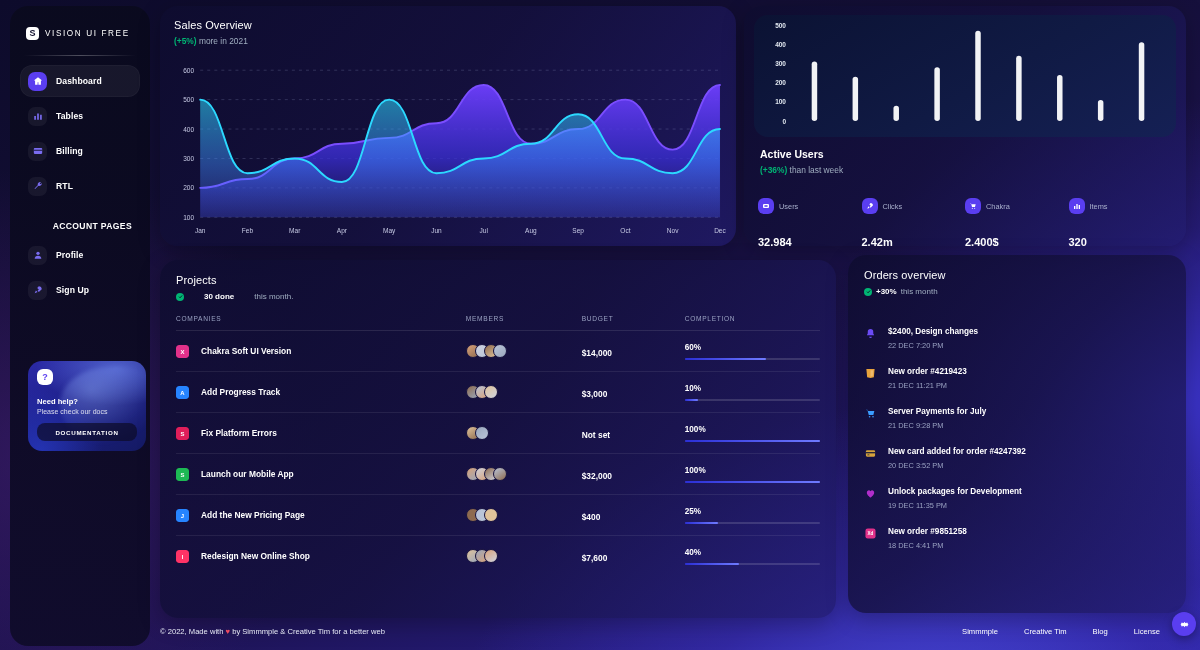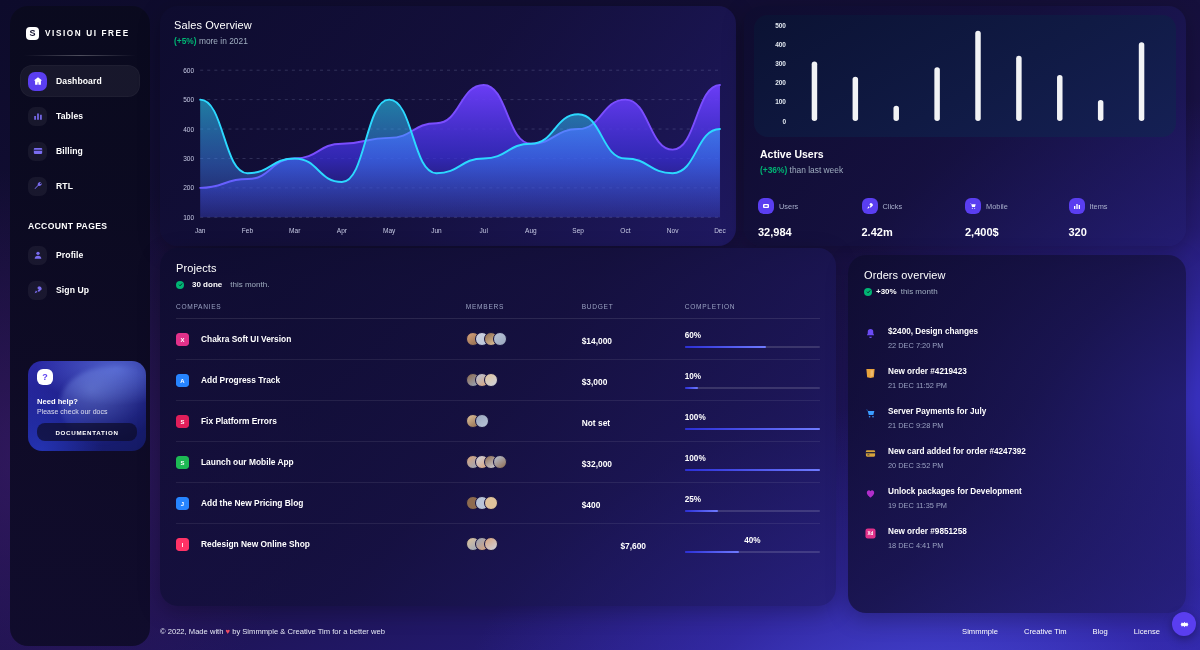"VISION UI FREE" .brand-text { font-weight: 700 -> 400 }
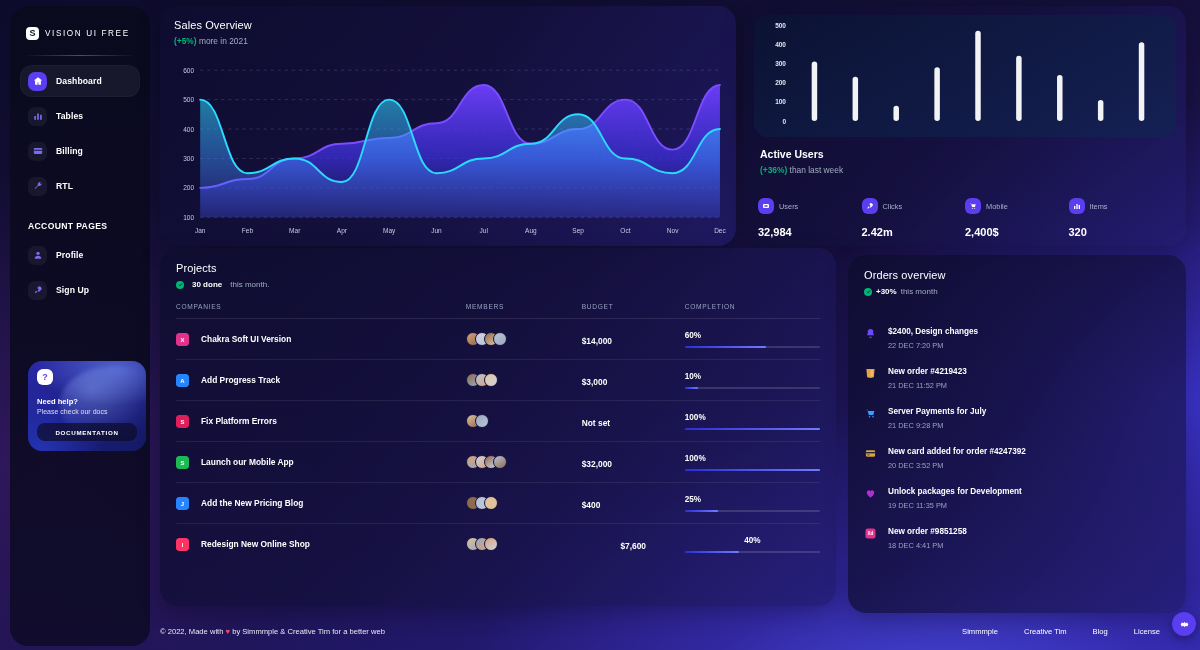"Mobile" span.stat-label { text: Mobile -> Chakra }
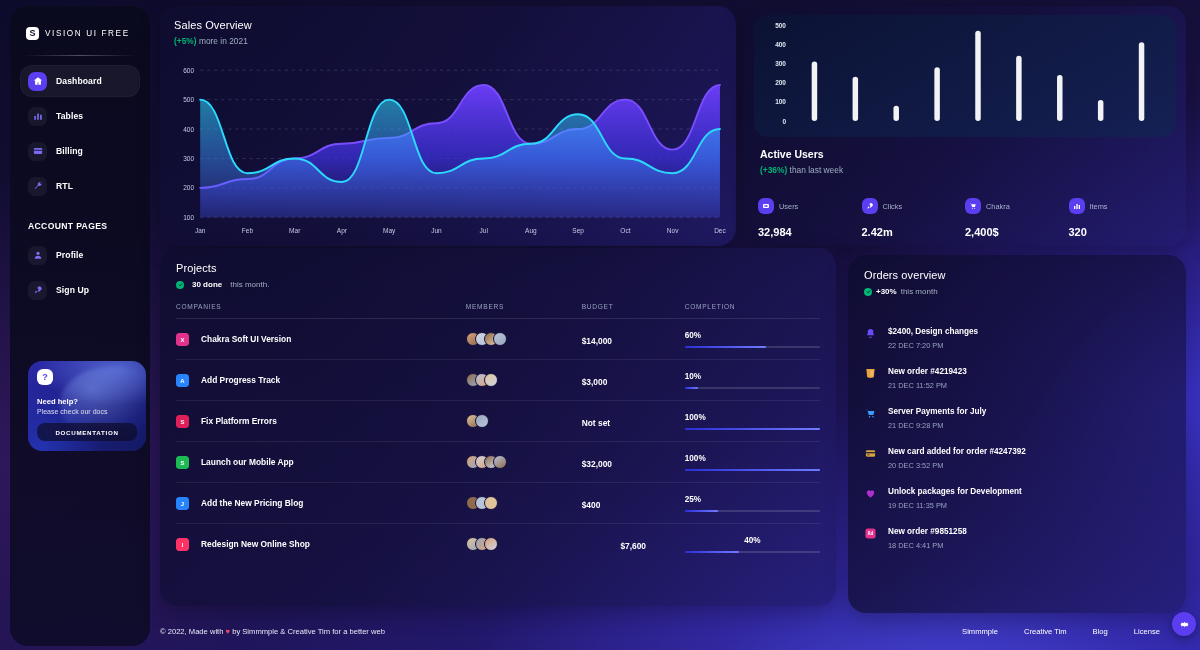"ACCOUNT PAGES" .nav-section { text-align: none -> right }
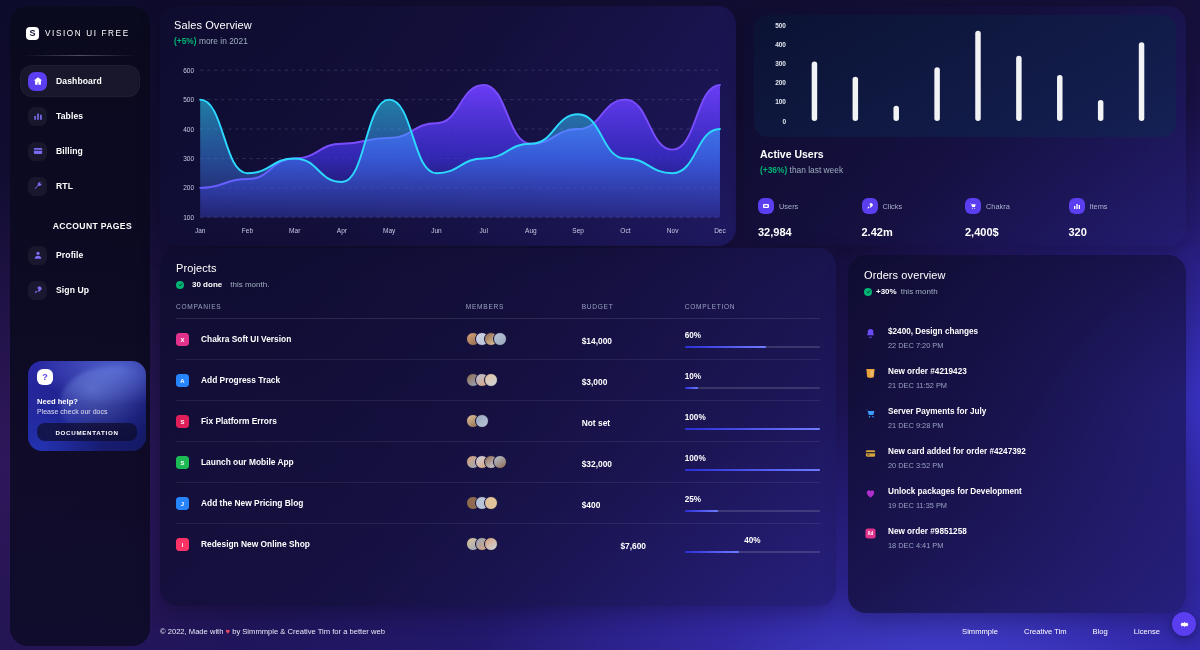"32,984" .stat-val { margin-top: 12px -> 22px }
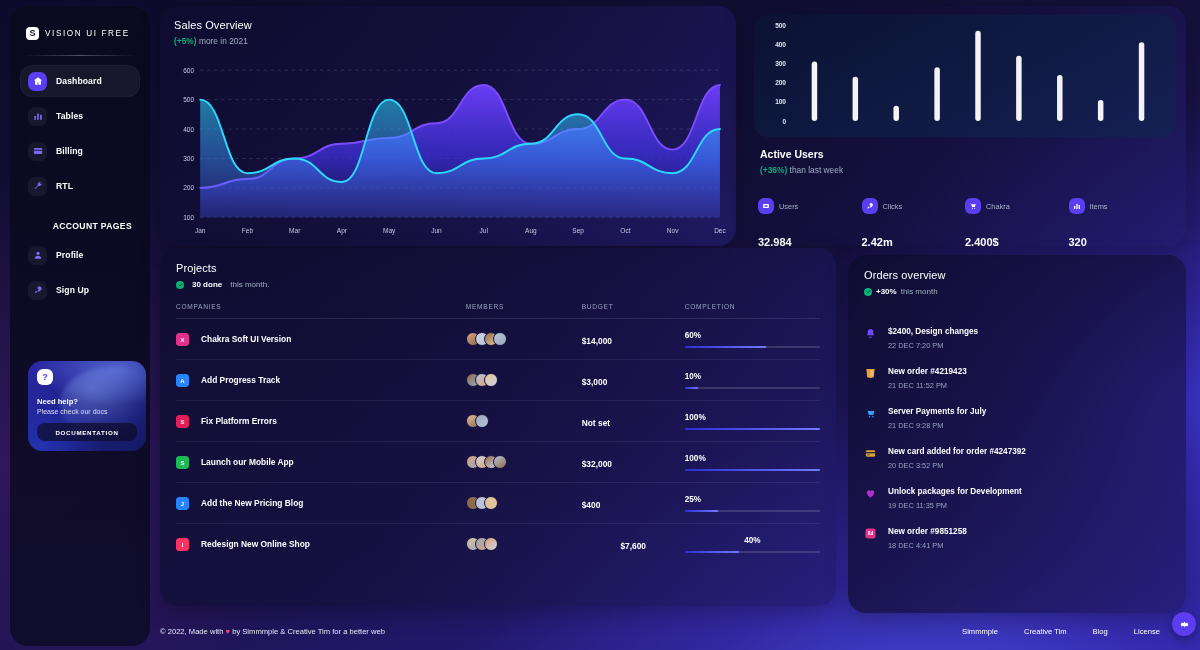"Projects" #projects { top: 248px -> 260px }
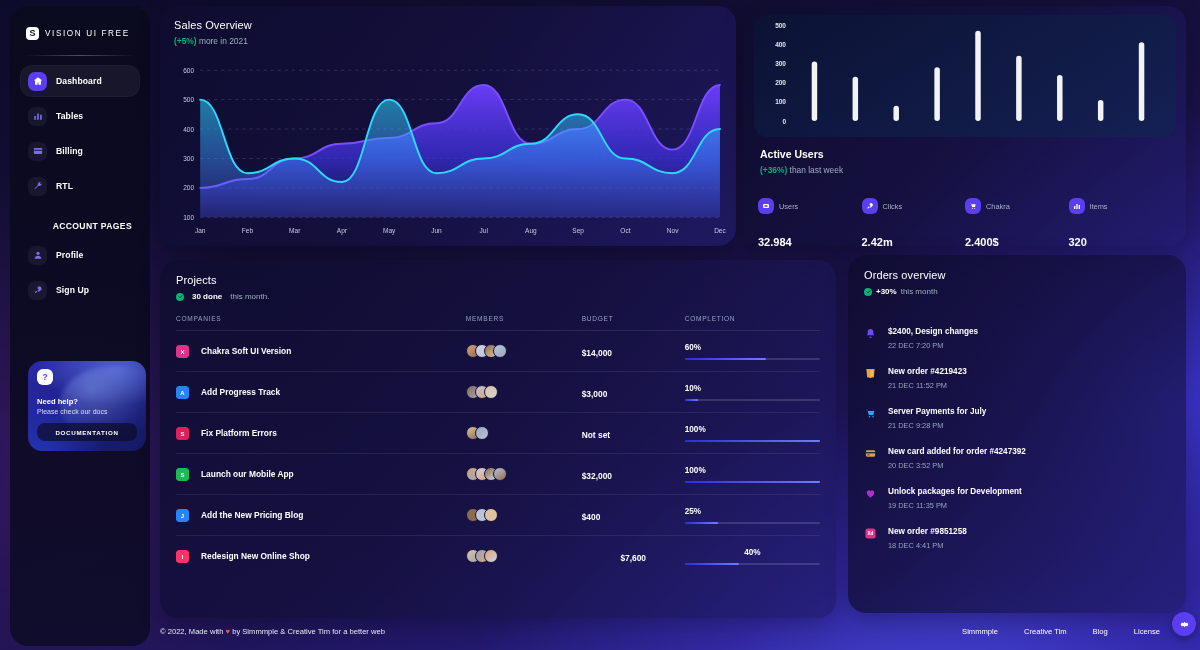"30 done" .proj-sub { gap: 8px -> 20px }
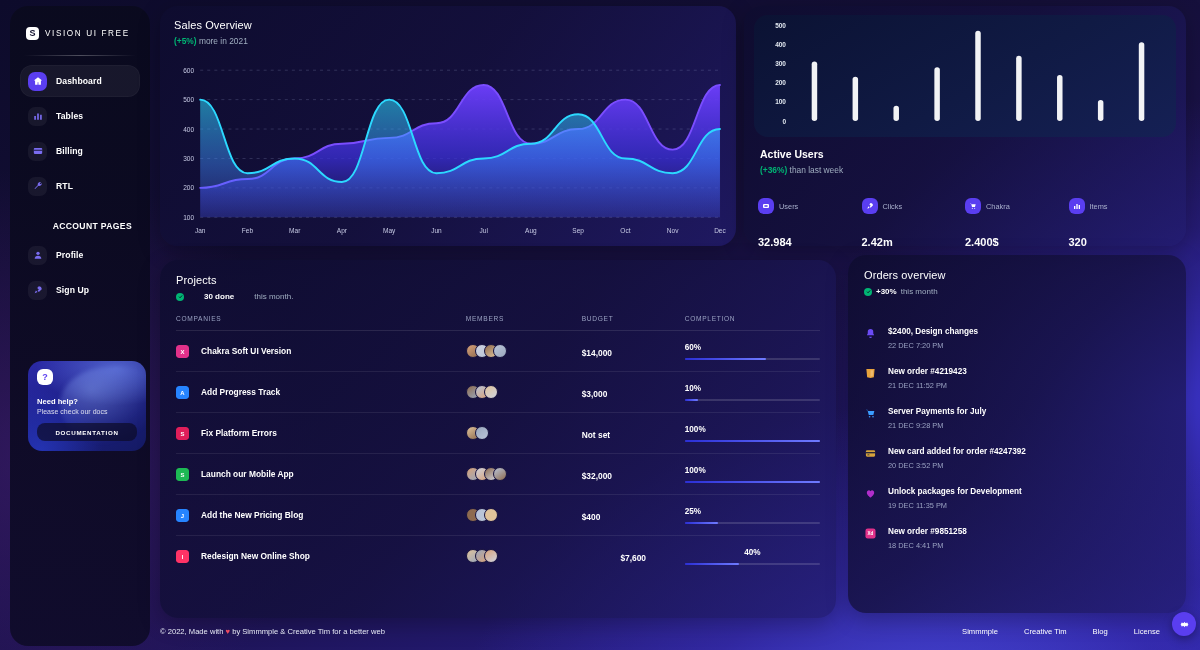"21 DEC 11:52 PM" div.tl-time { text: 11:52 -> 11:21 }
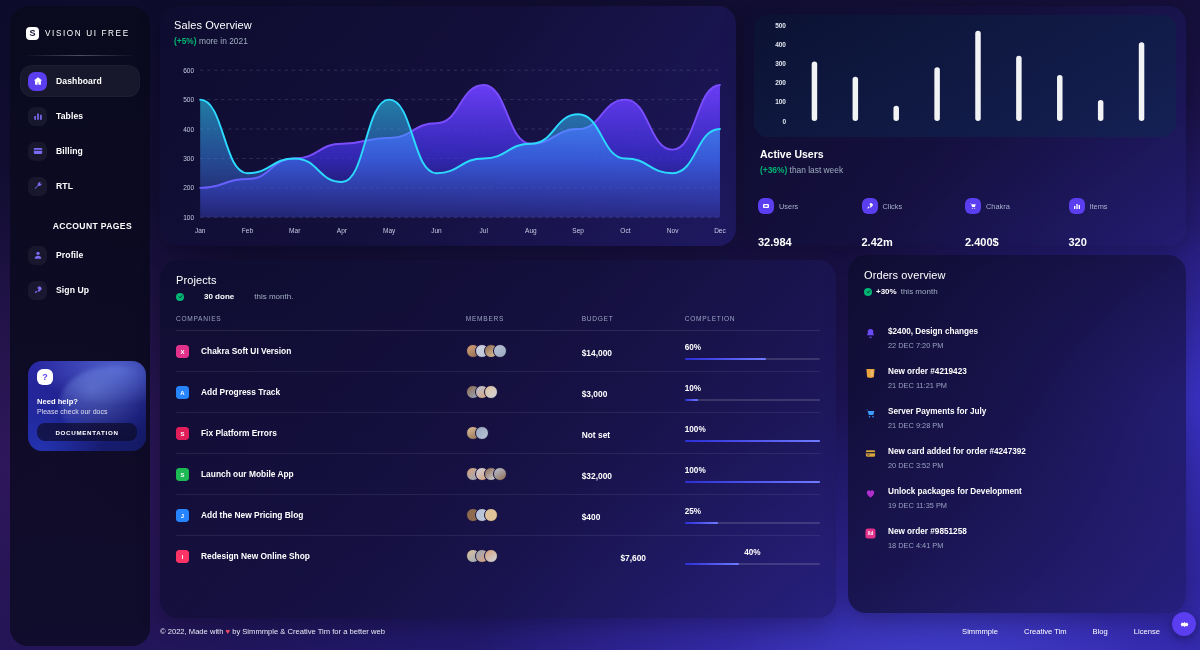"Add the New Pricing Blog" span.co-name { text: Blog -> Page }
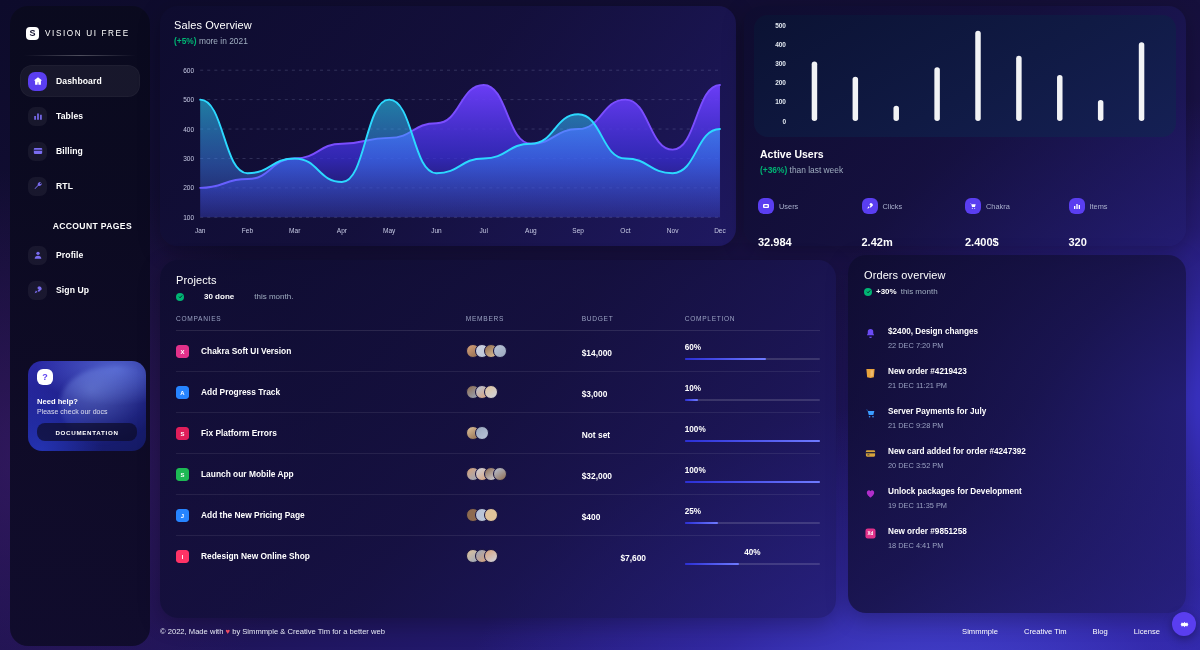"Redesign New Online Shop" table.ptable tr:last-child td { text-align: center -> none }
